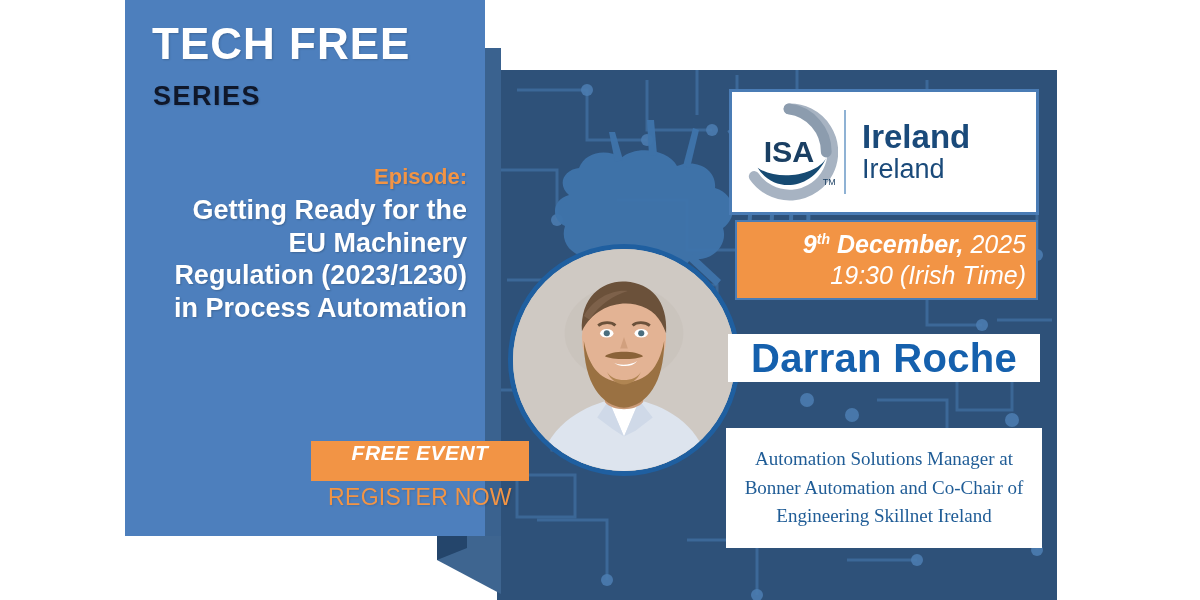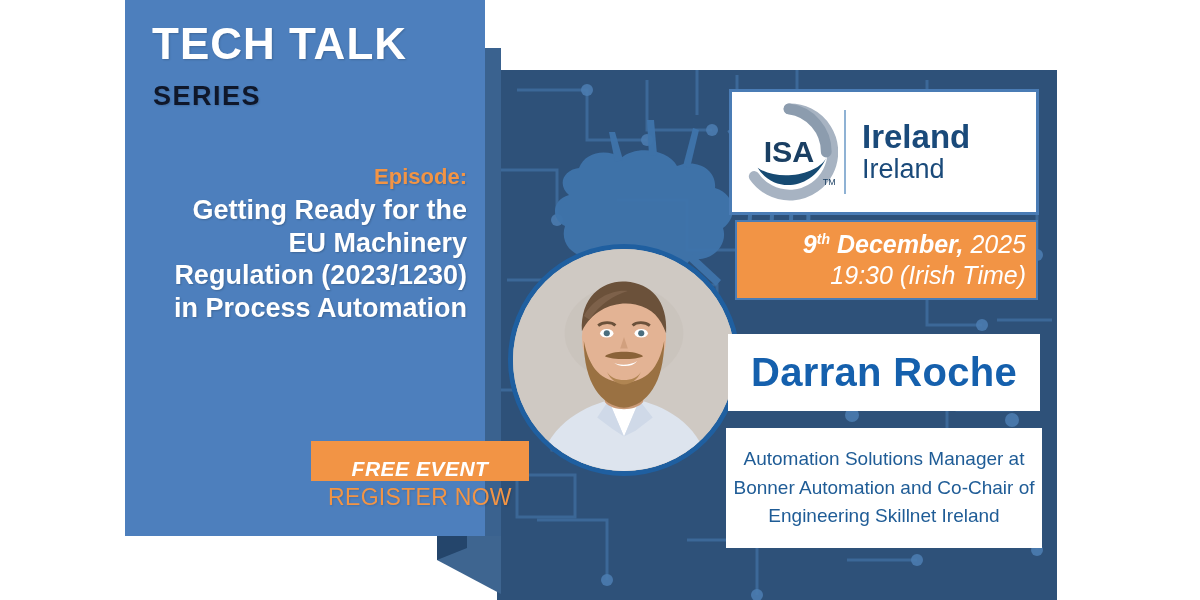"TECH TALK" div.tt-title { text: TALK -> FREE }
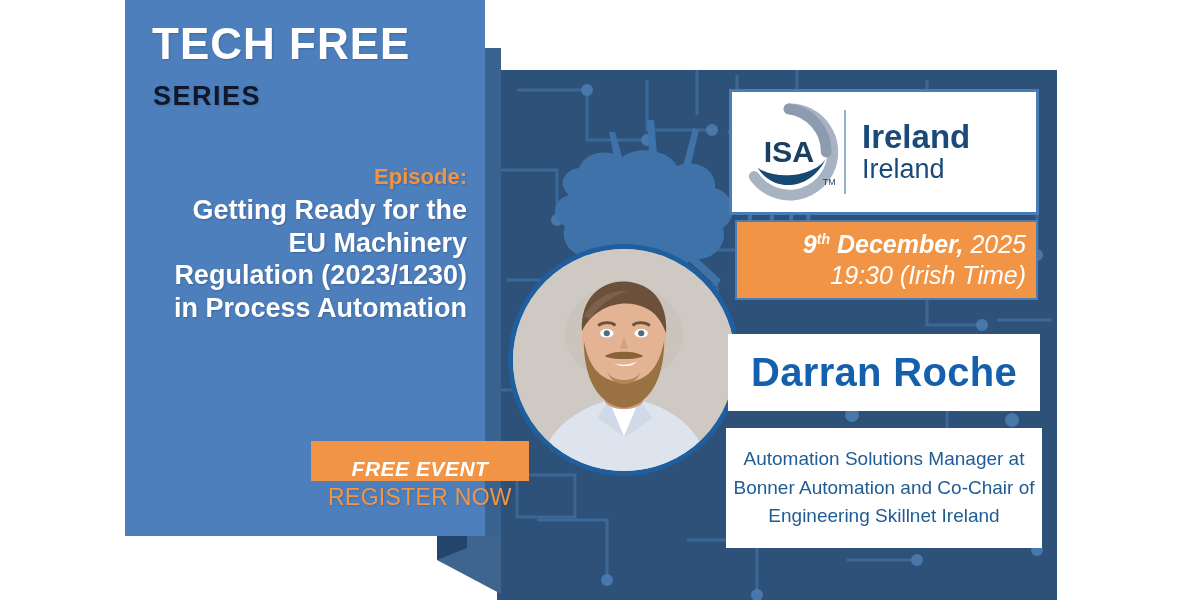"Darran Roche" .name-box { height: 77px -> 48px }
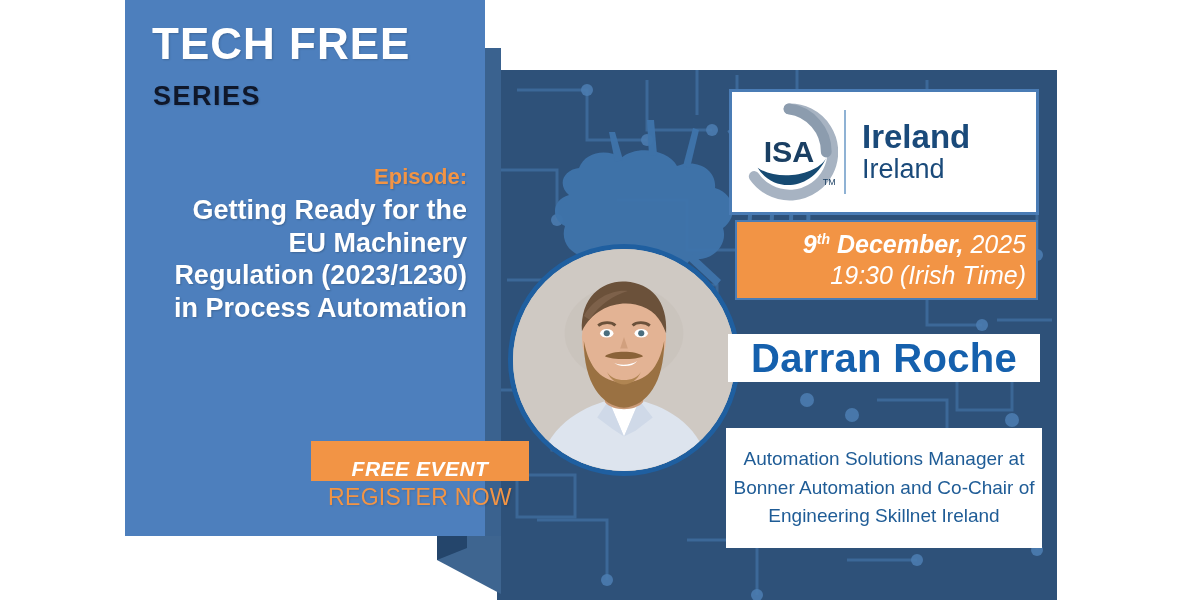"FREE EVENT" .free-badge { align-items: flex-end -> flex-start }
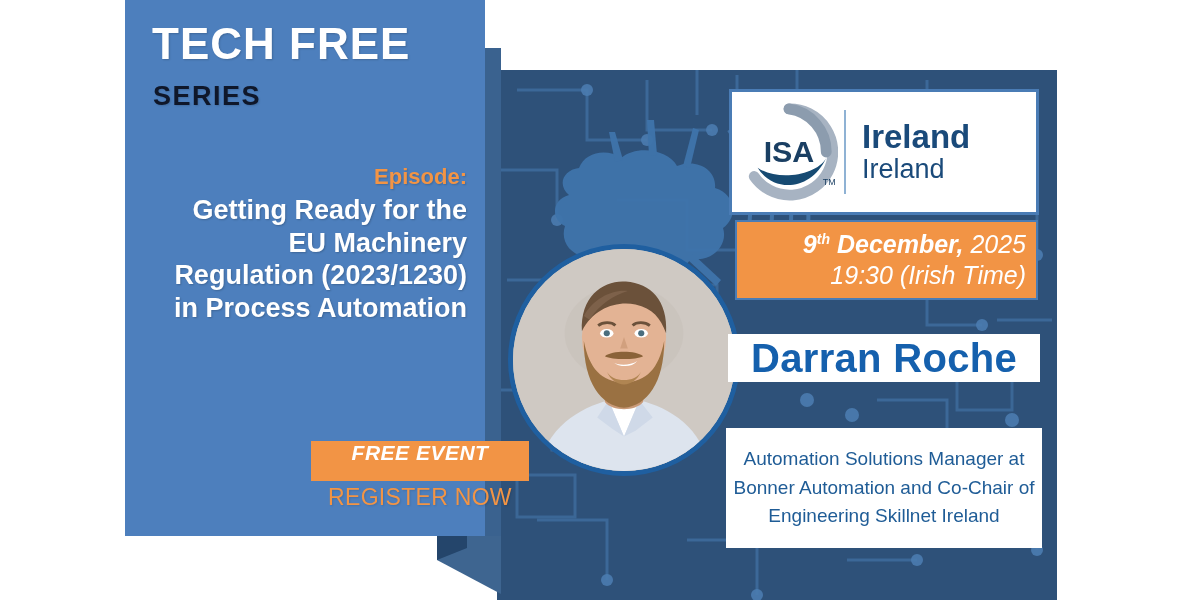"Automation Solutions Manager at Bonner" .bio-text { font-family: none -> Liberation Serif, serif }
